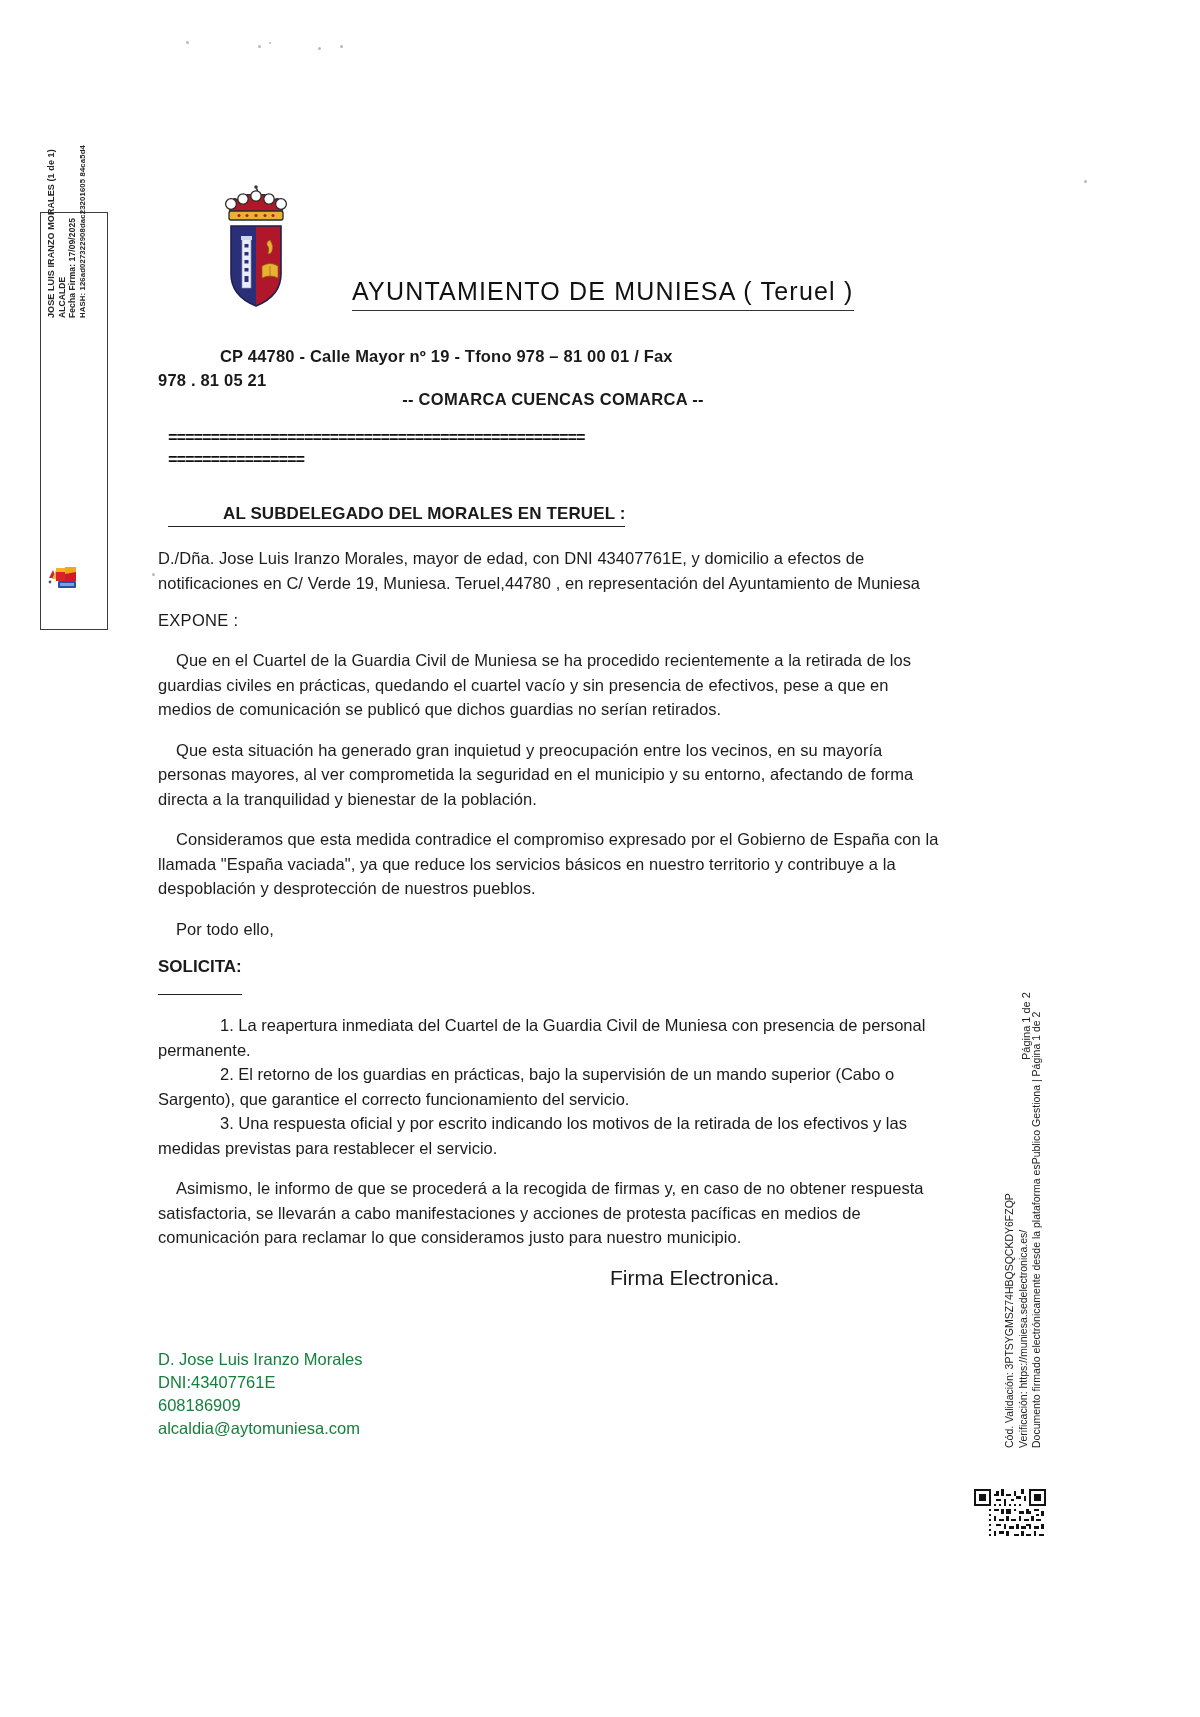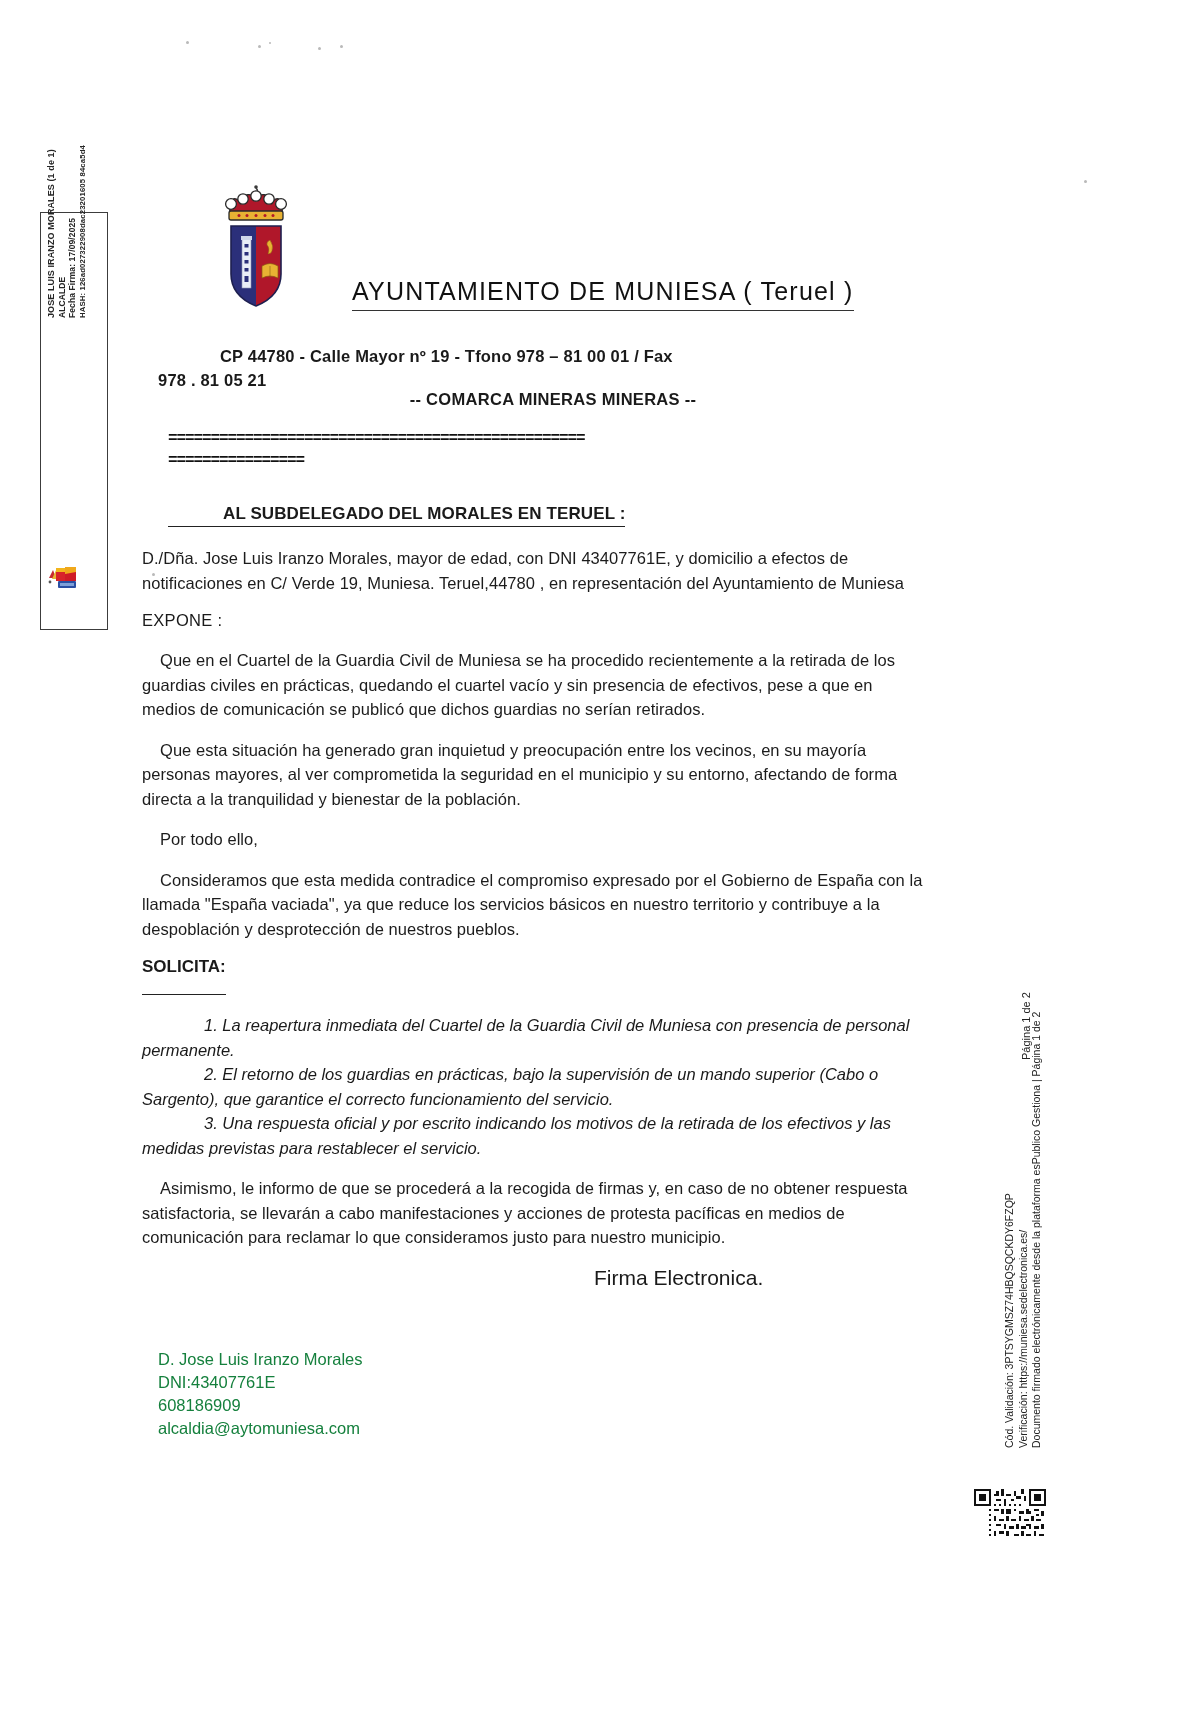"-- COMARCA MINERAS MINERAS --" div.comarca { text: MINERAS MINERAS -> CUENCAS COMARCA }
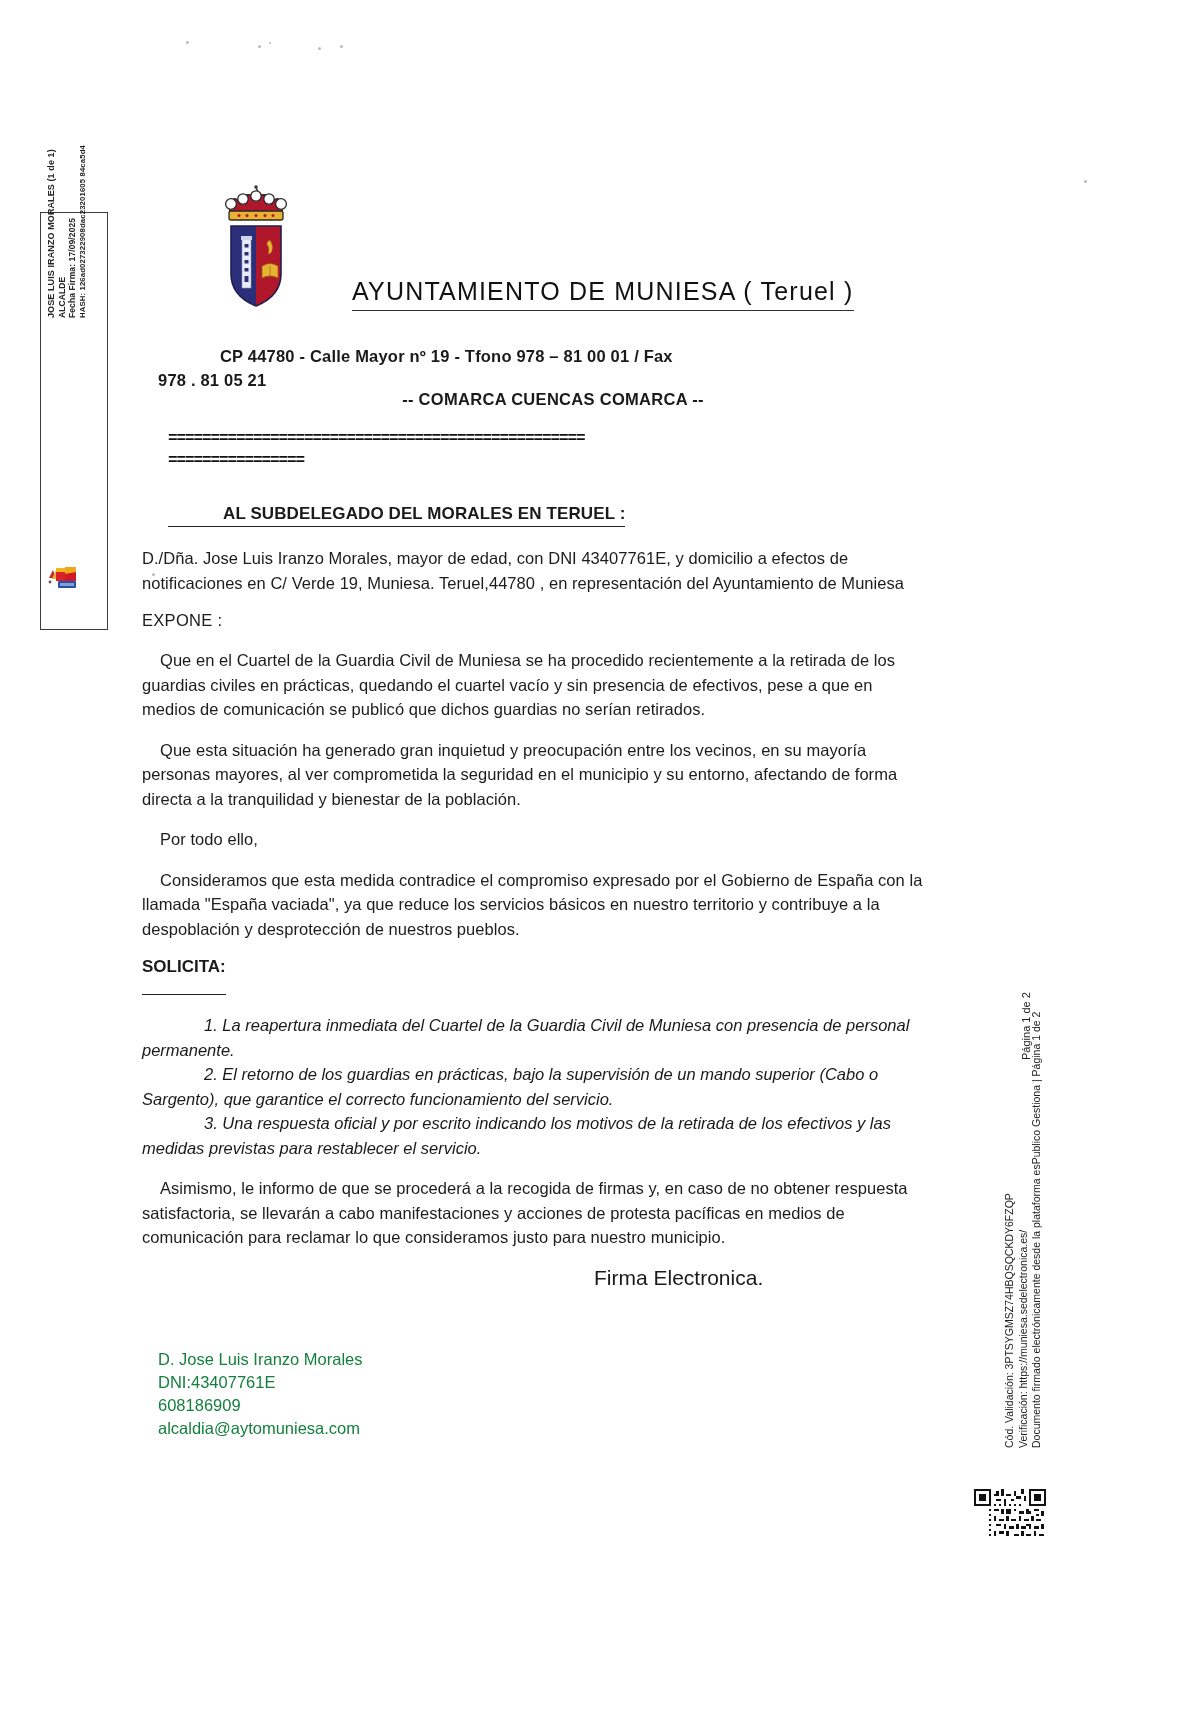"D./Dña. Jose Luis Iranzo Morales," .body { left: 142px -> 158px }
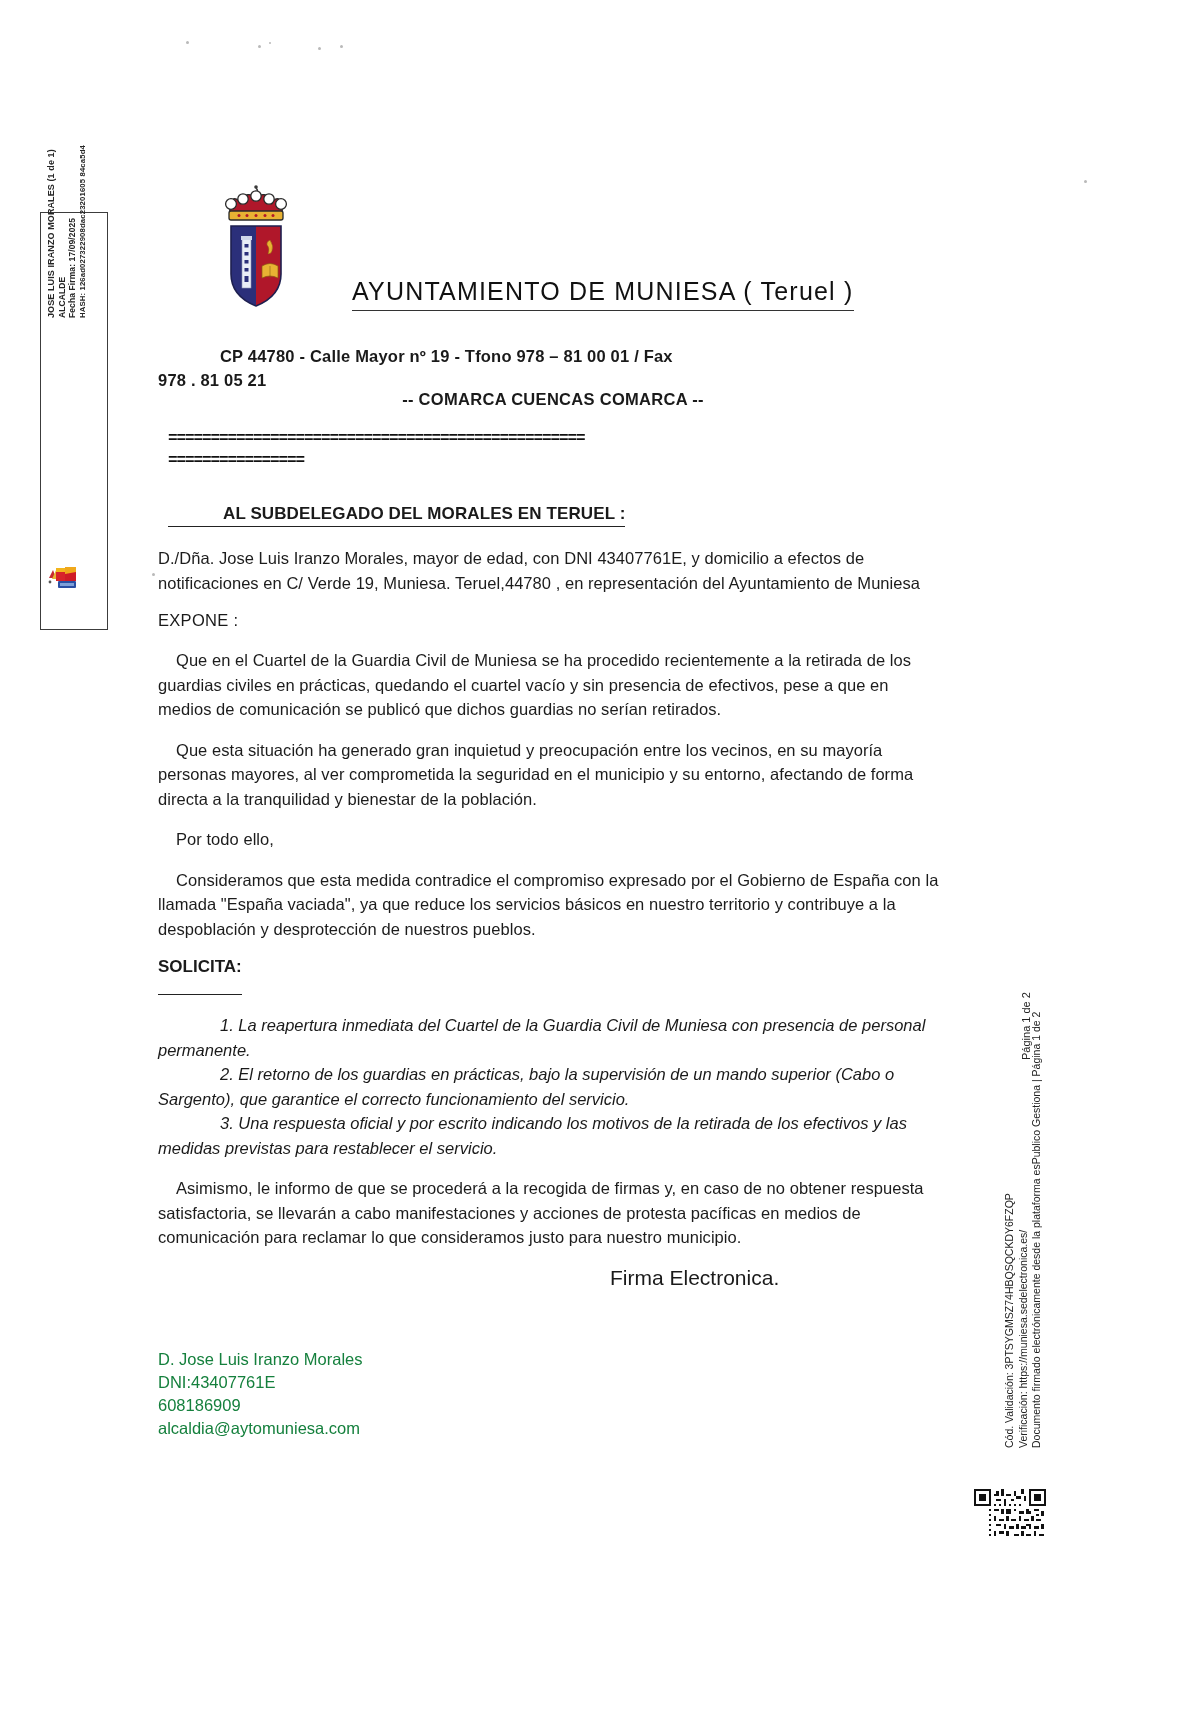"Por todo ello," p.para { order: before "Consideramos que esta medida contradice" -> after "Consideramos que esta medida contradice" }
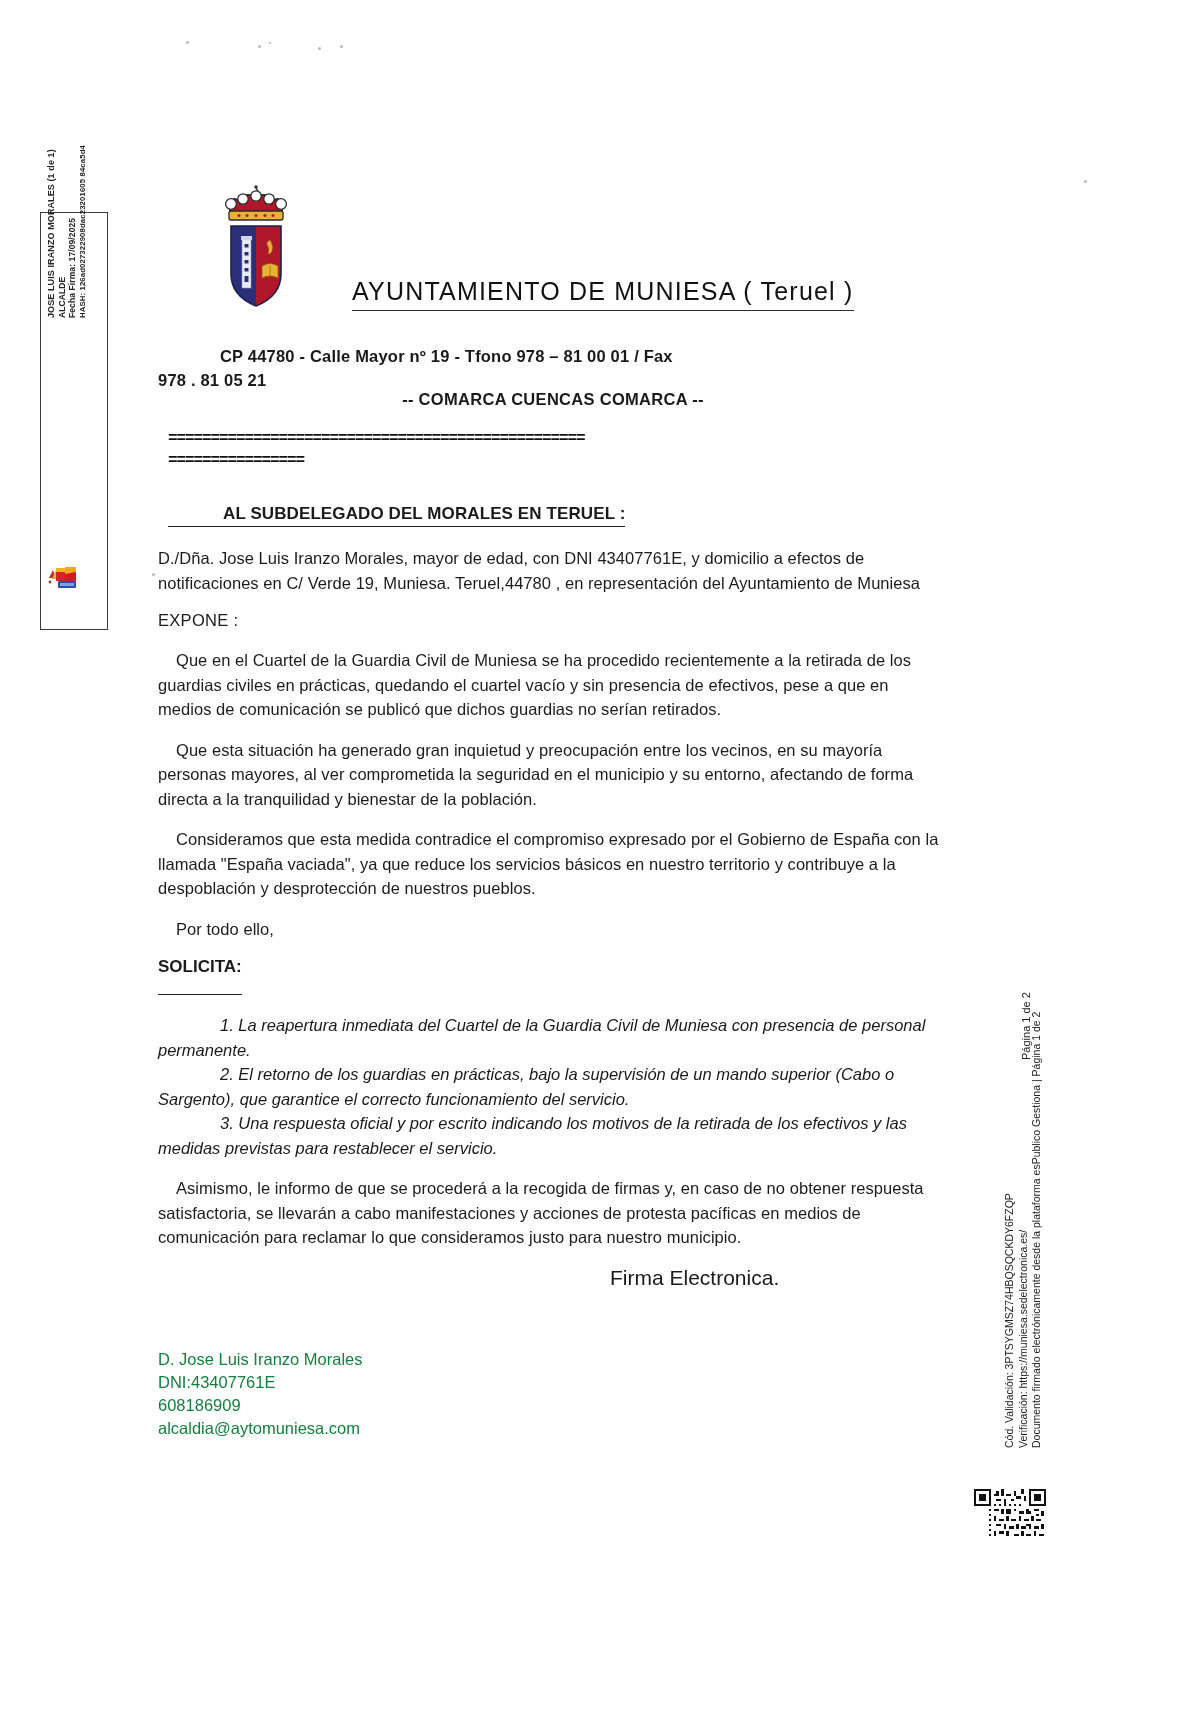"1. La reapertura inmediata del" .numlist { font-style: italic -> none }
